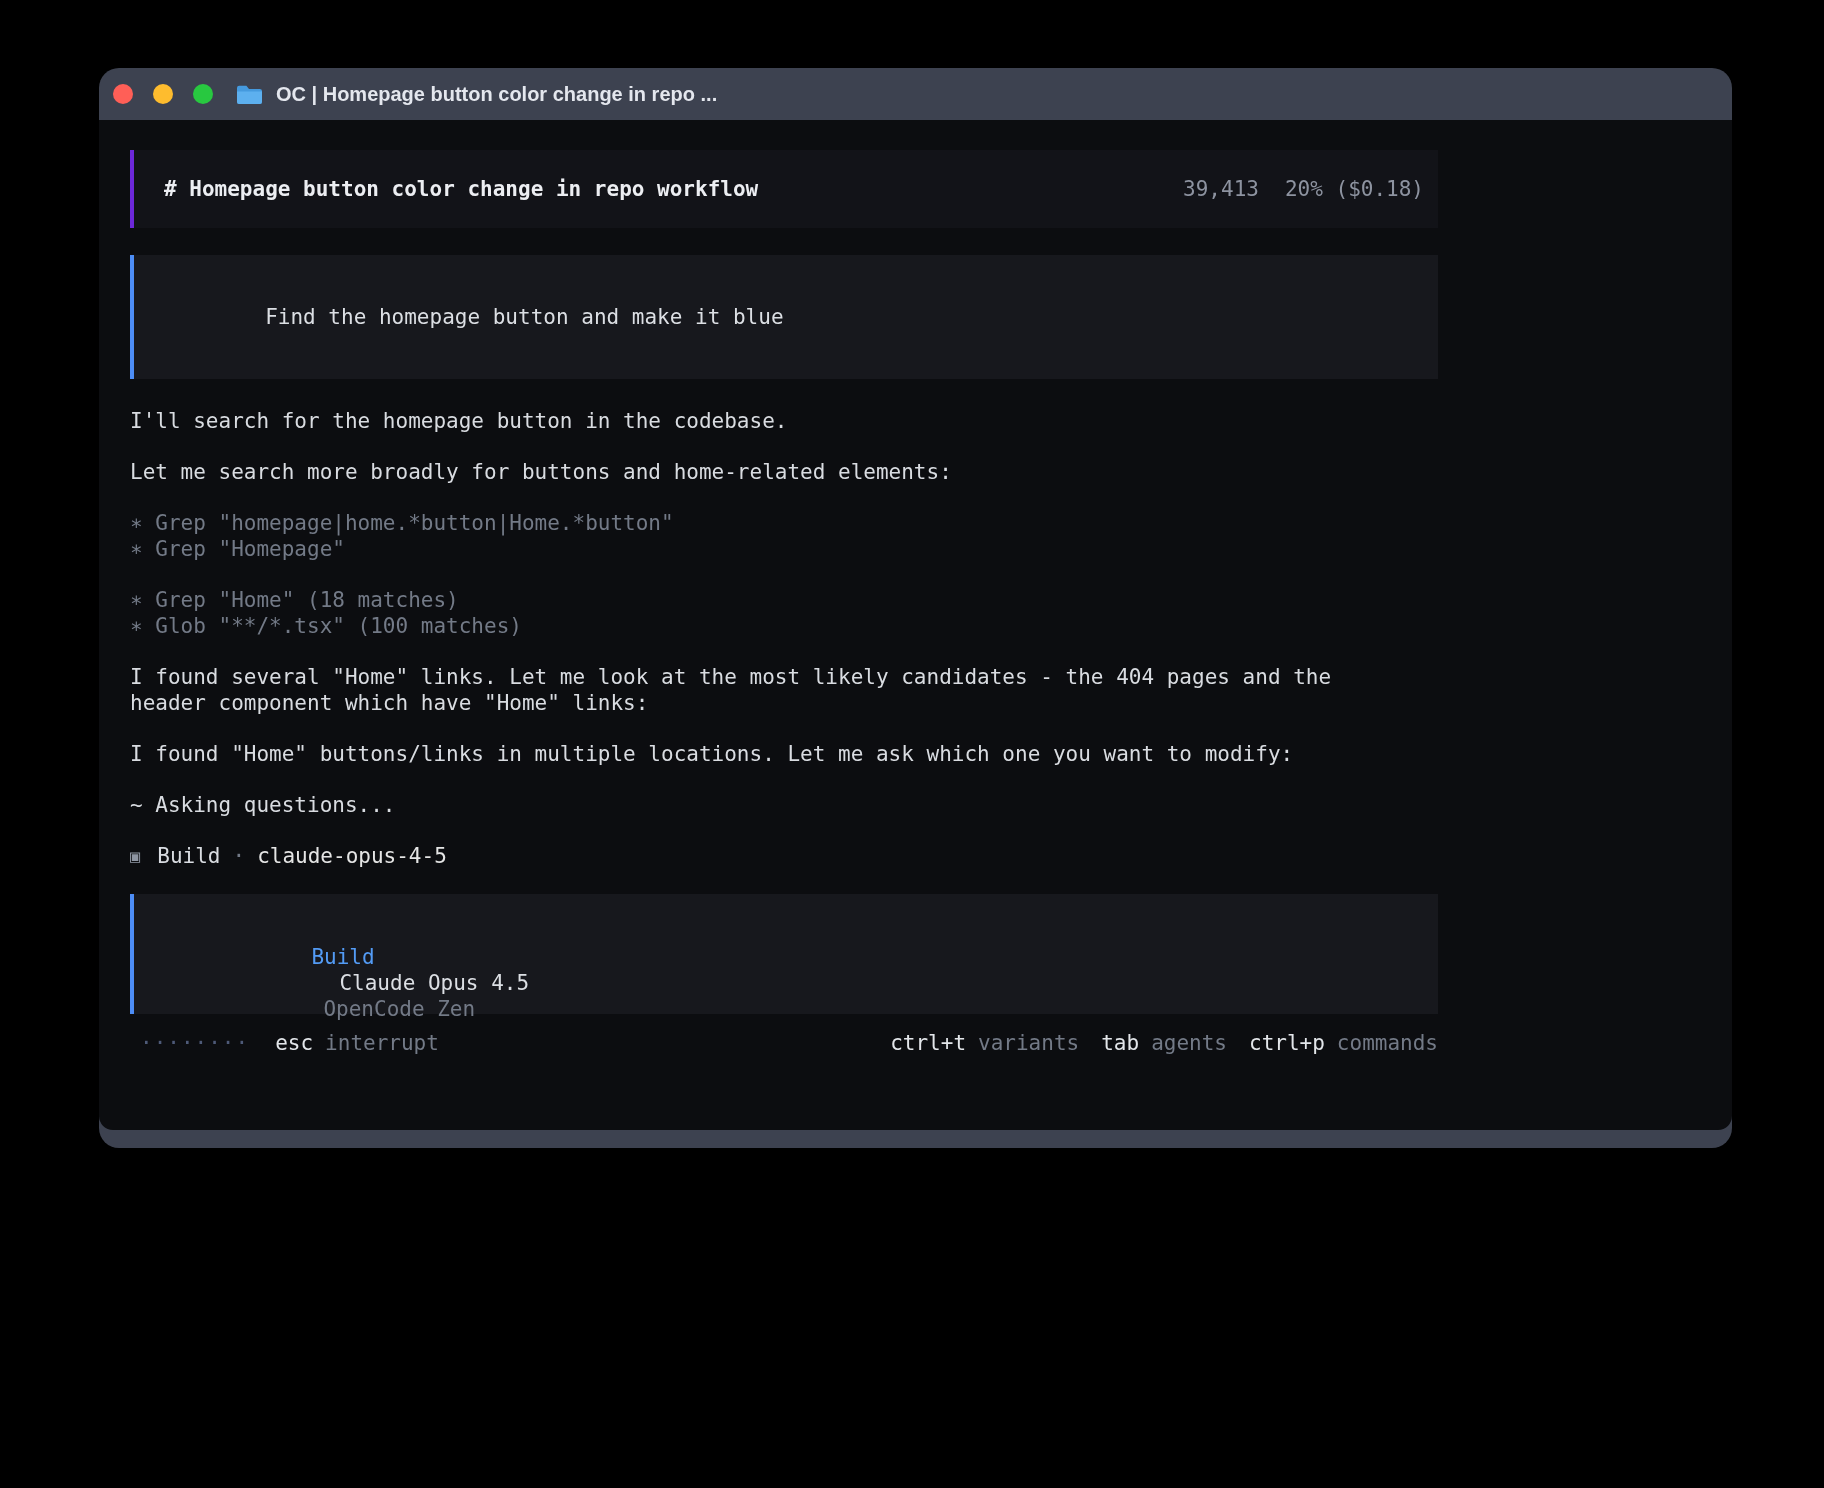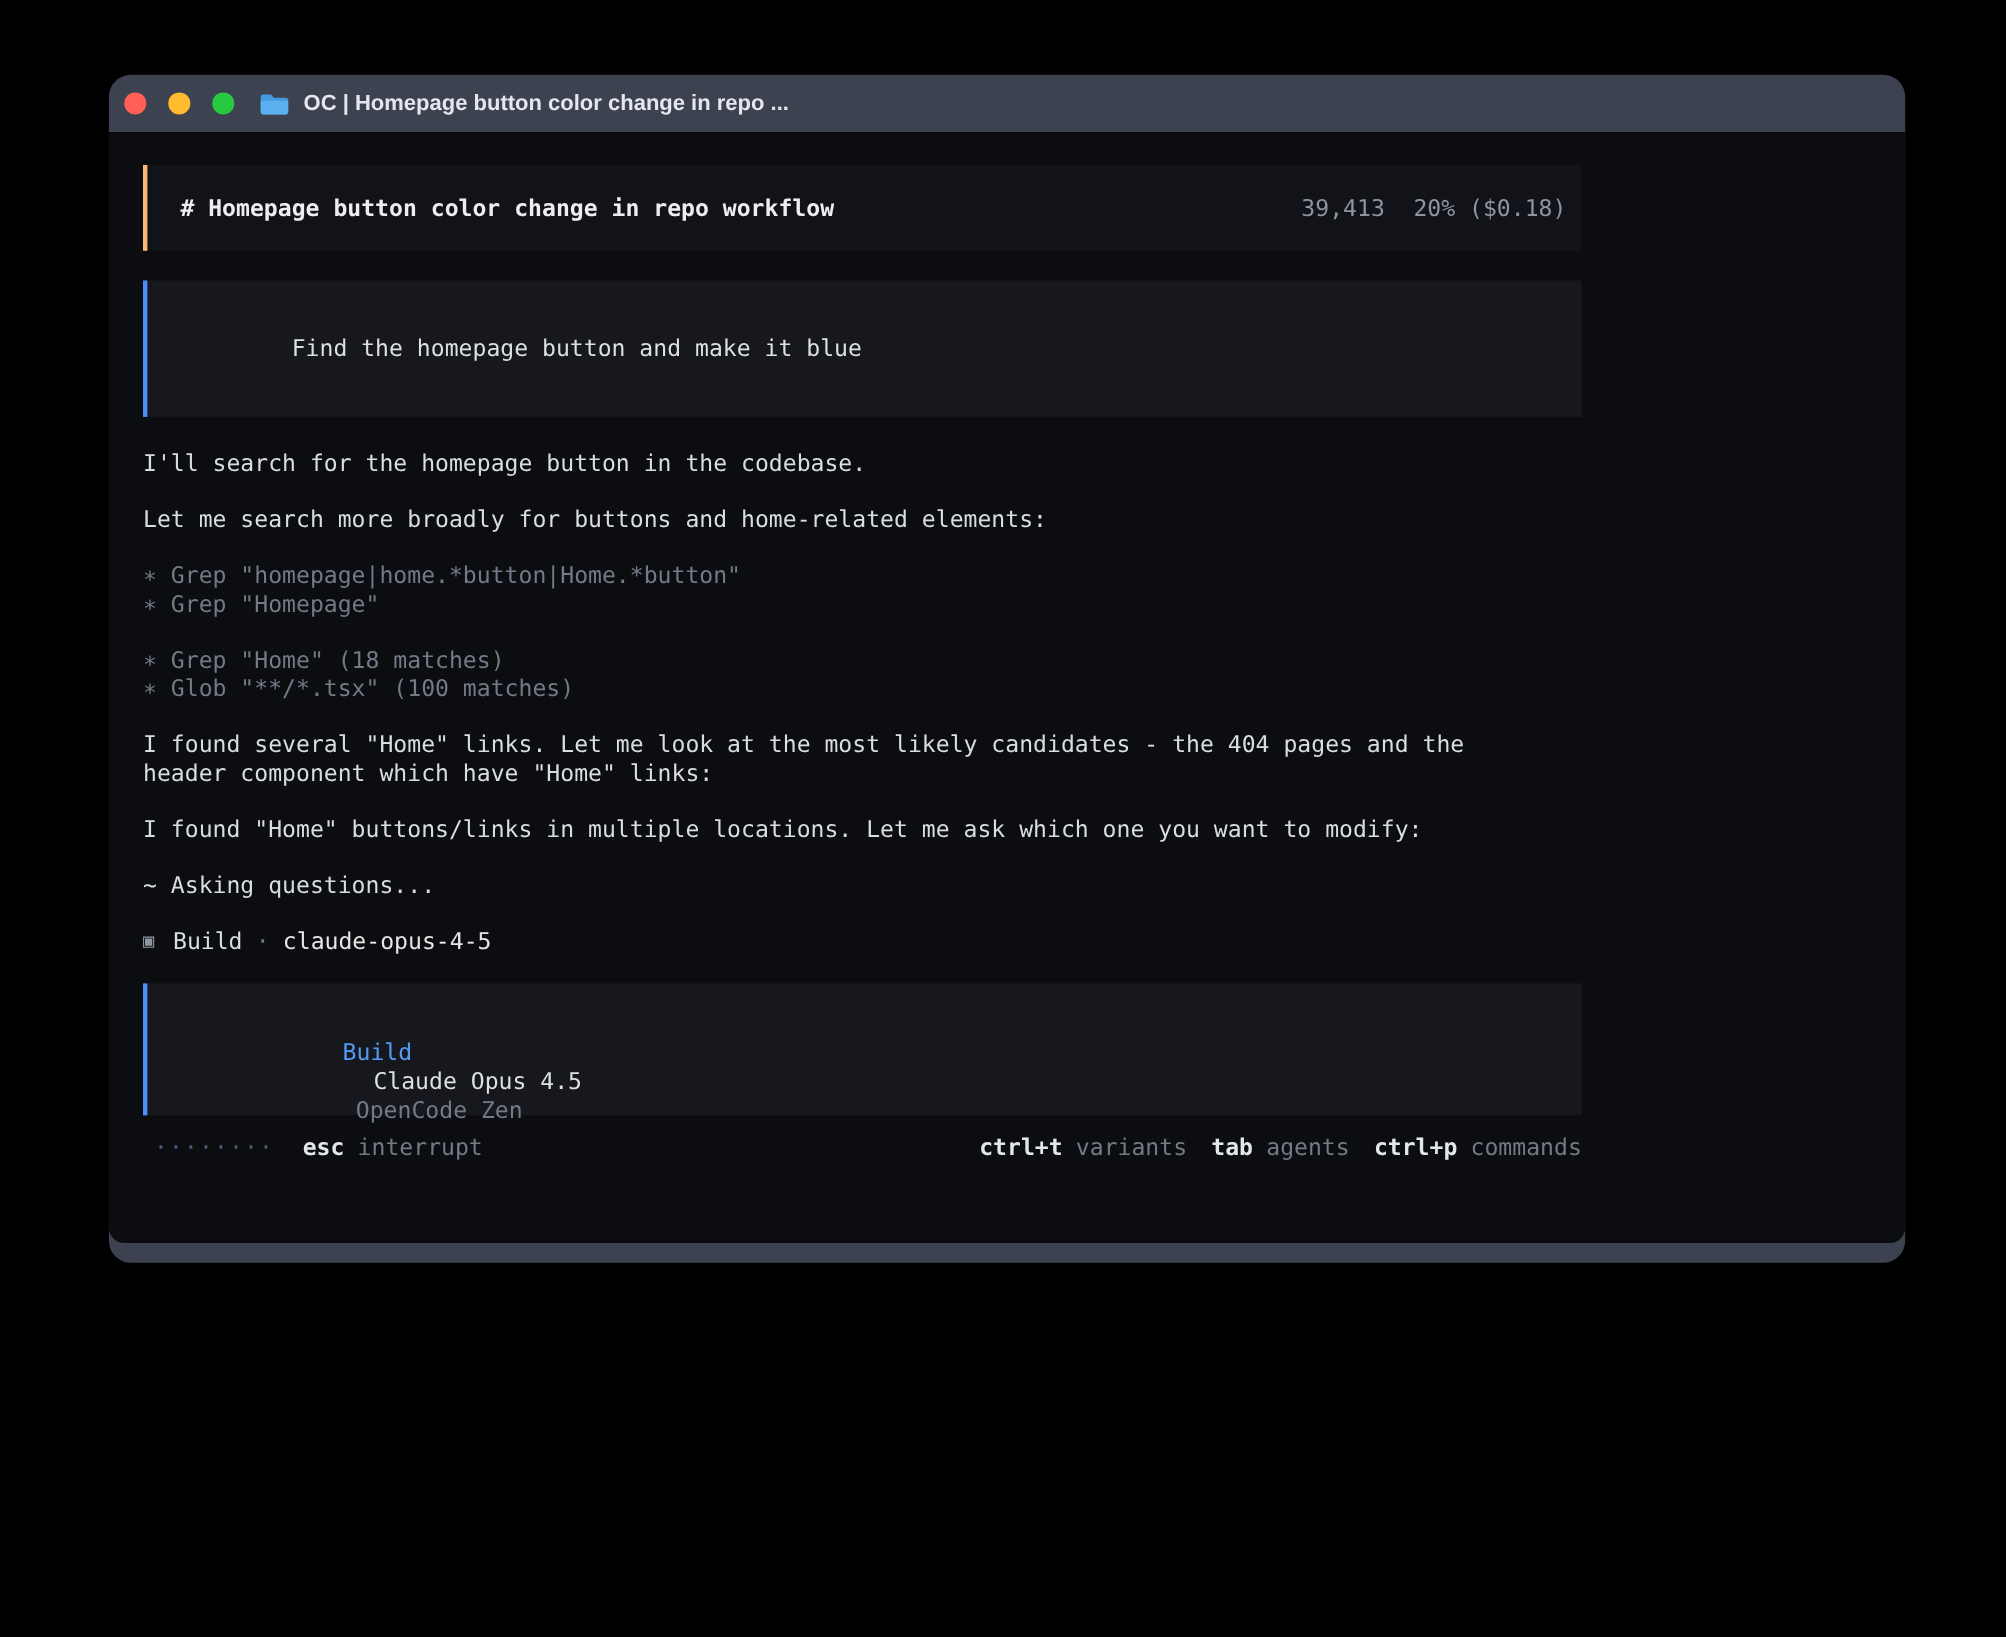"# Homepage button color change" .session-header { border-left: 4px solid #fdba74 -> 4px solid #6d28d9 }
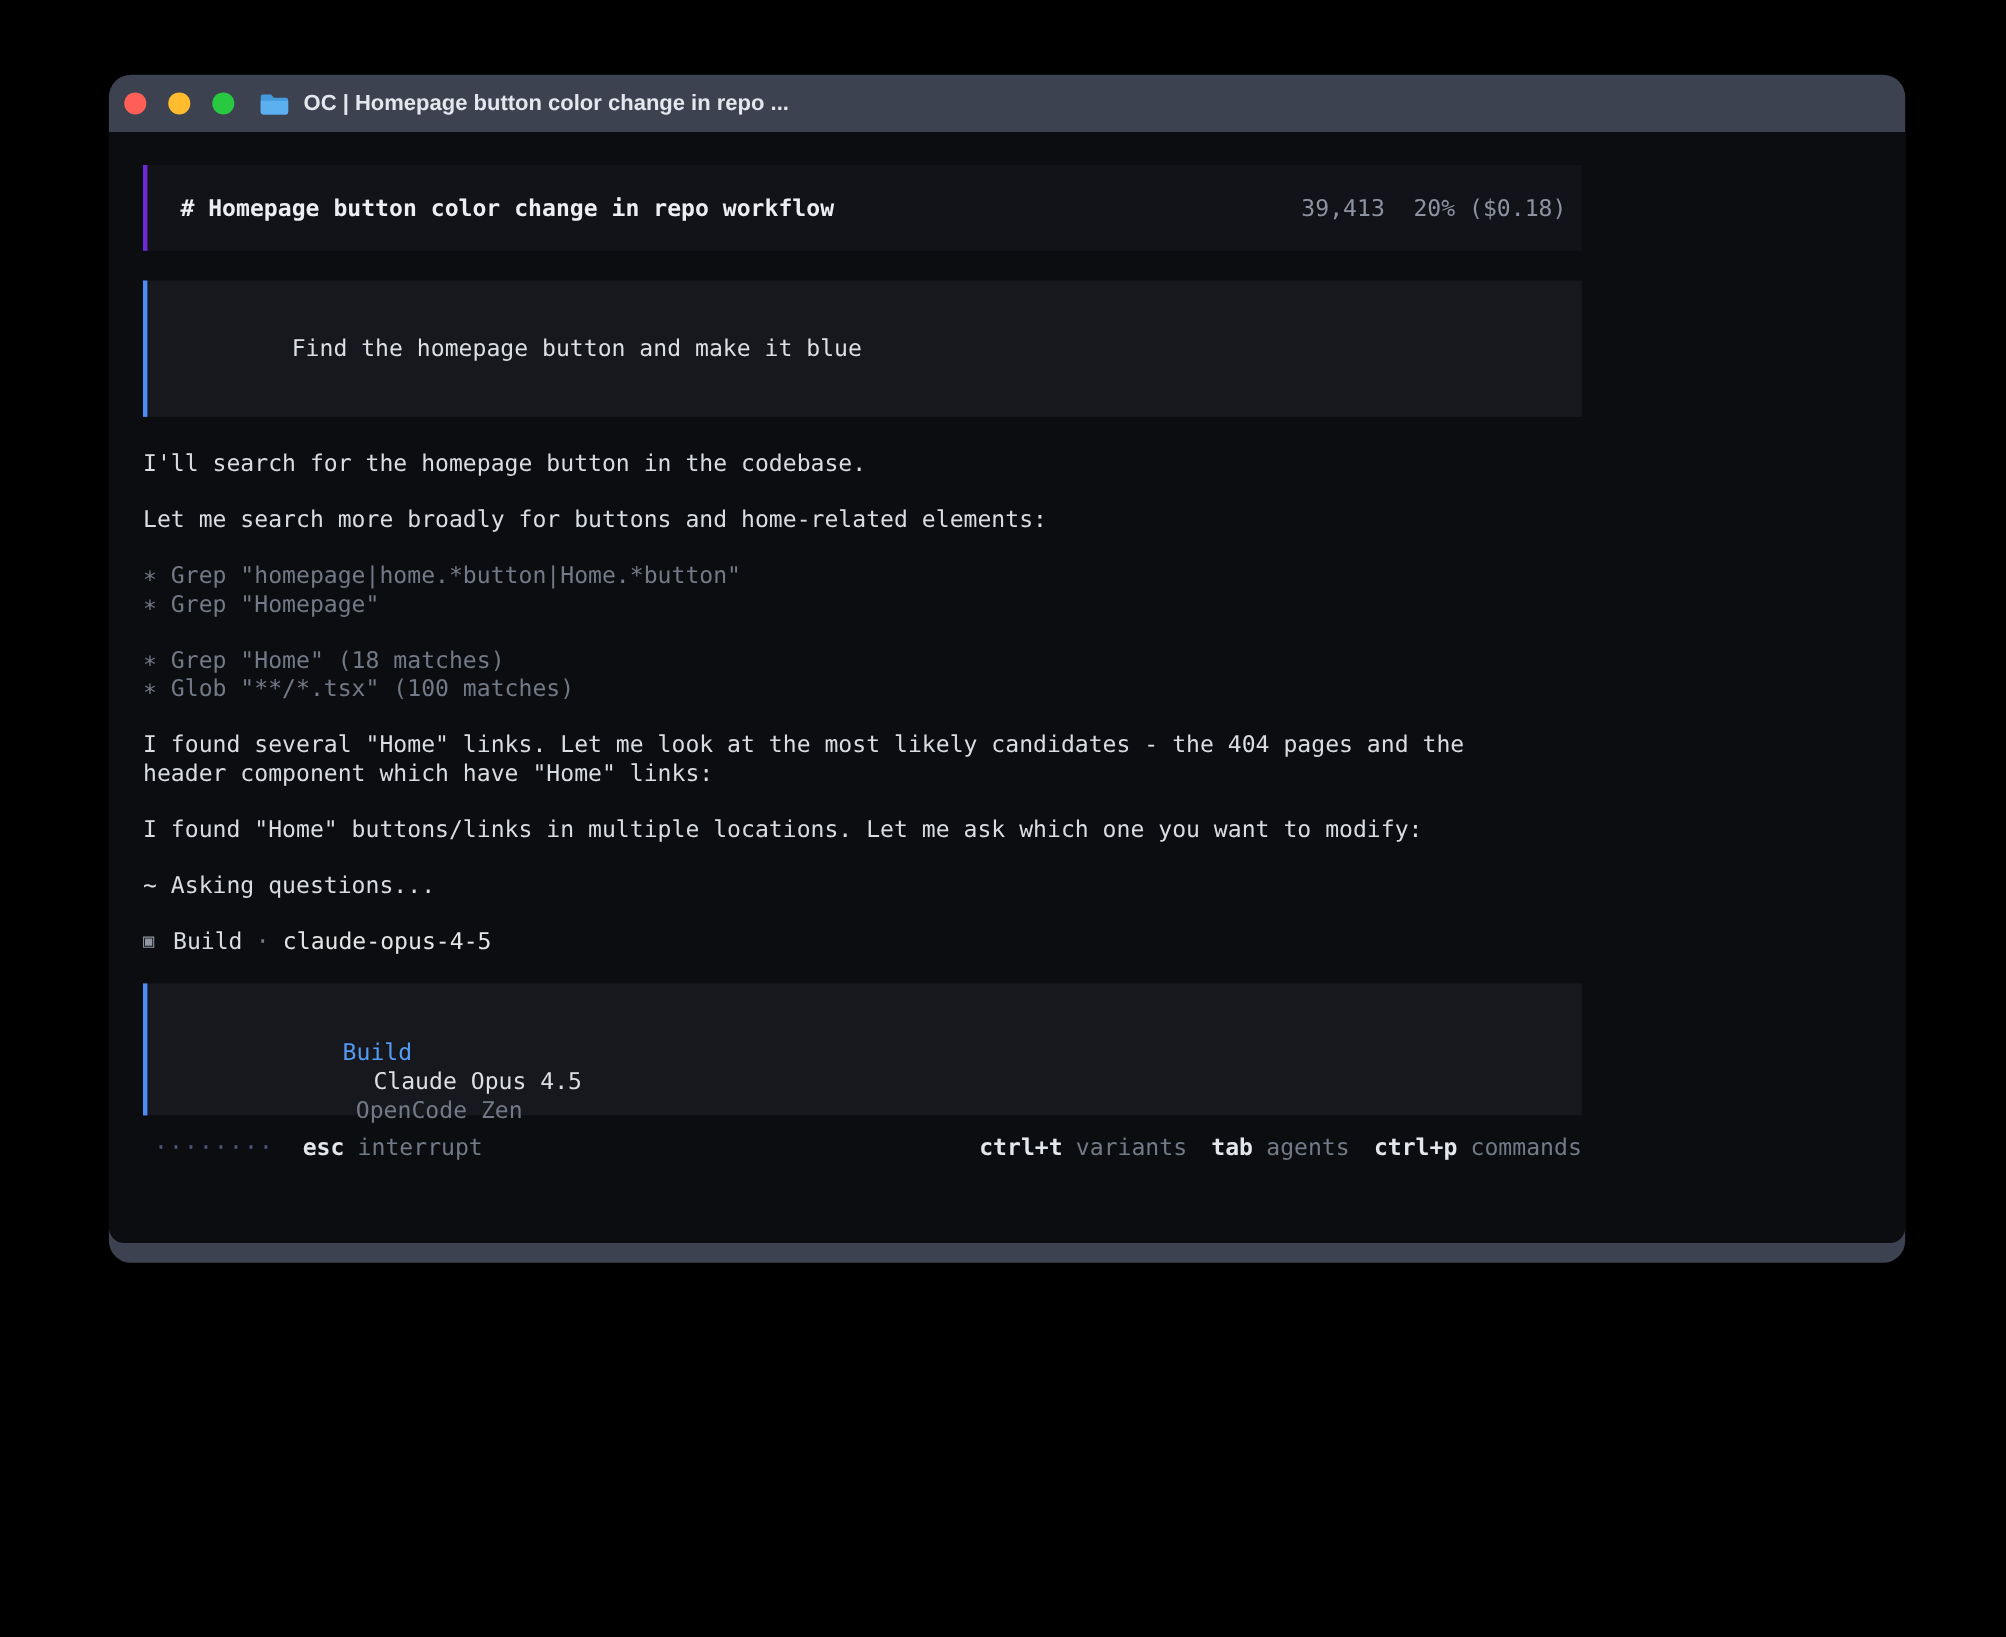"esc" .sb-key { font-weight: 700 -> 400 }
